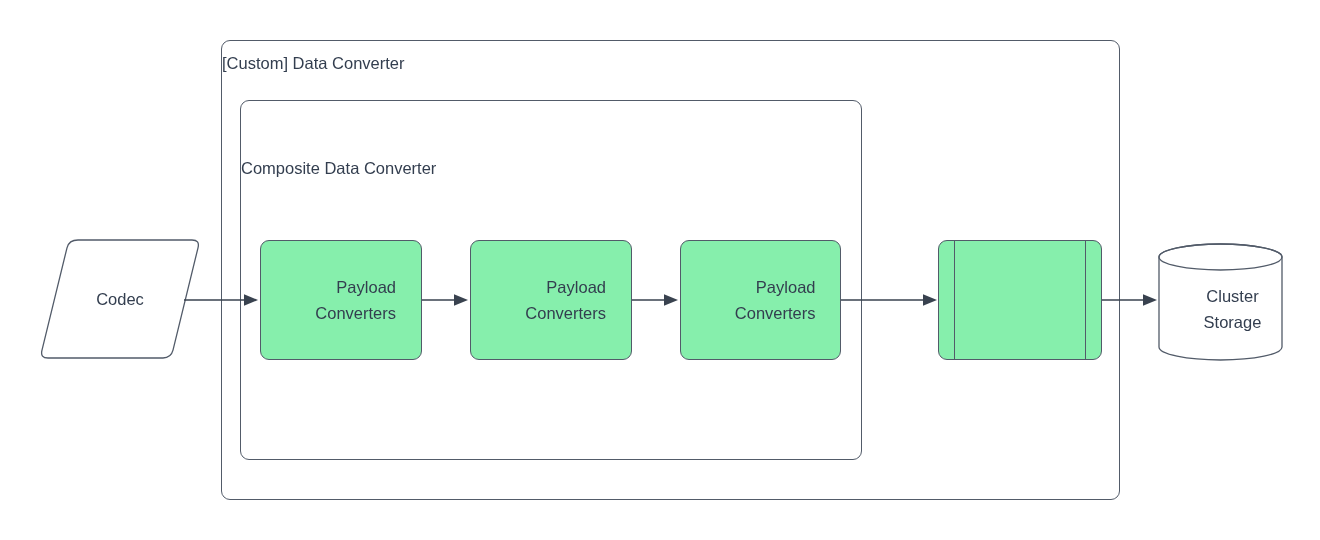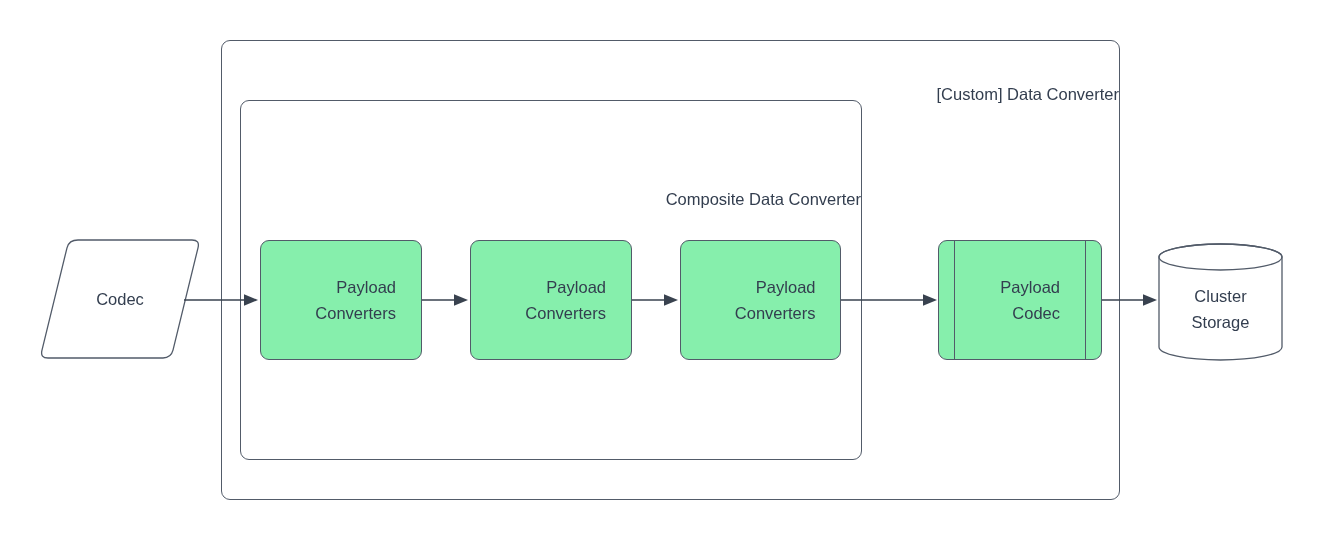"[Custom] Data Converter" .container-label { margin-top: 31px -> none; text-align: right -> left }
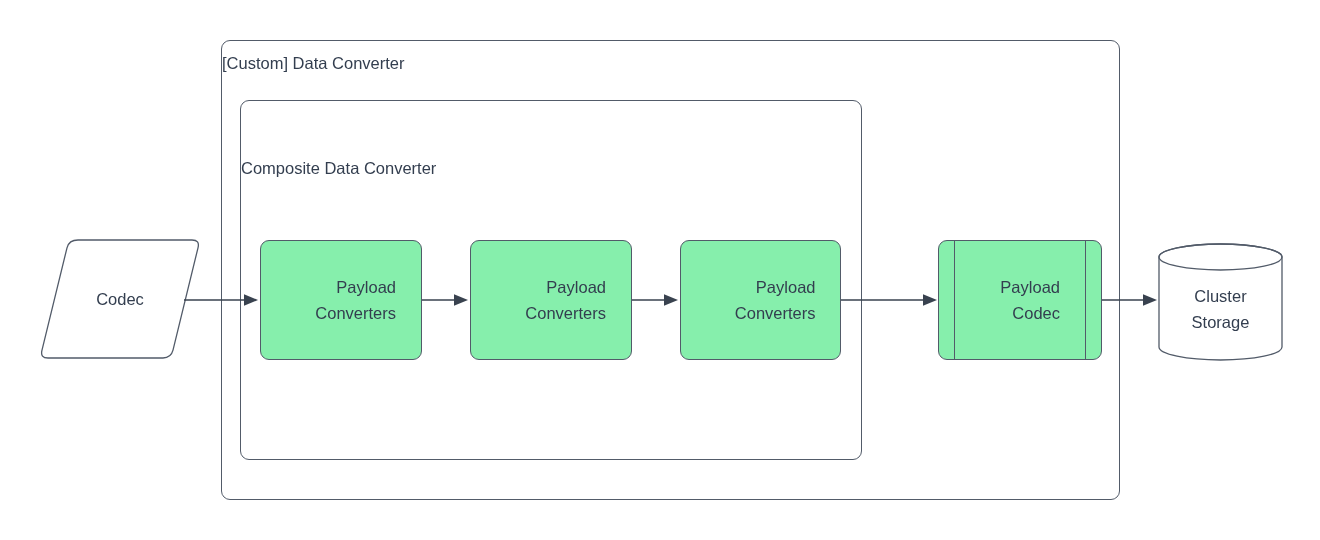"Payload Codec" span.node-label-block { html: <span>Payload Codec</span> -> none }
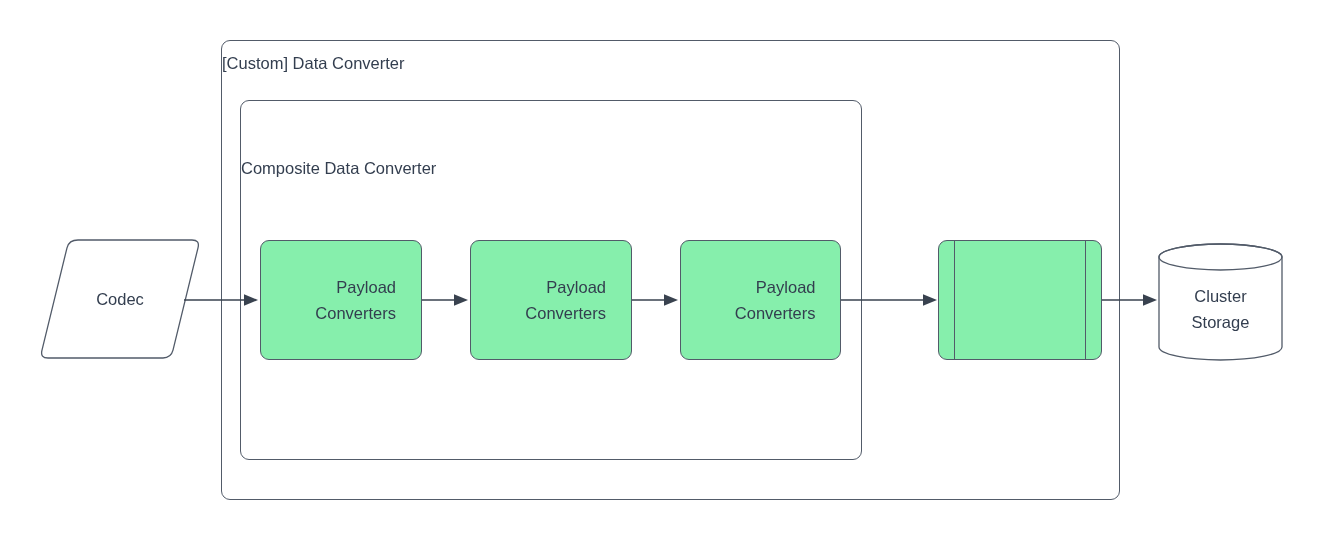"Cluster Storage" .cyl-label { padding-left: none -> 12px }
